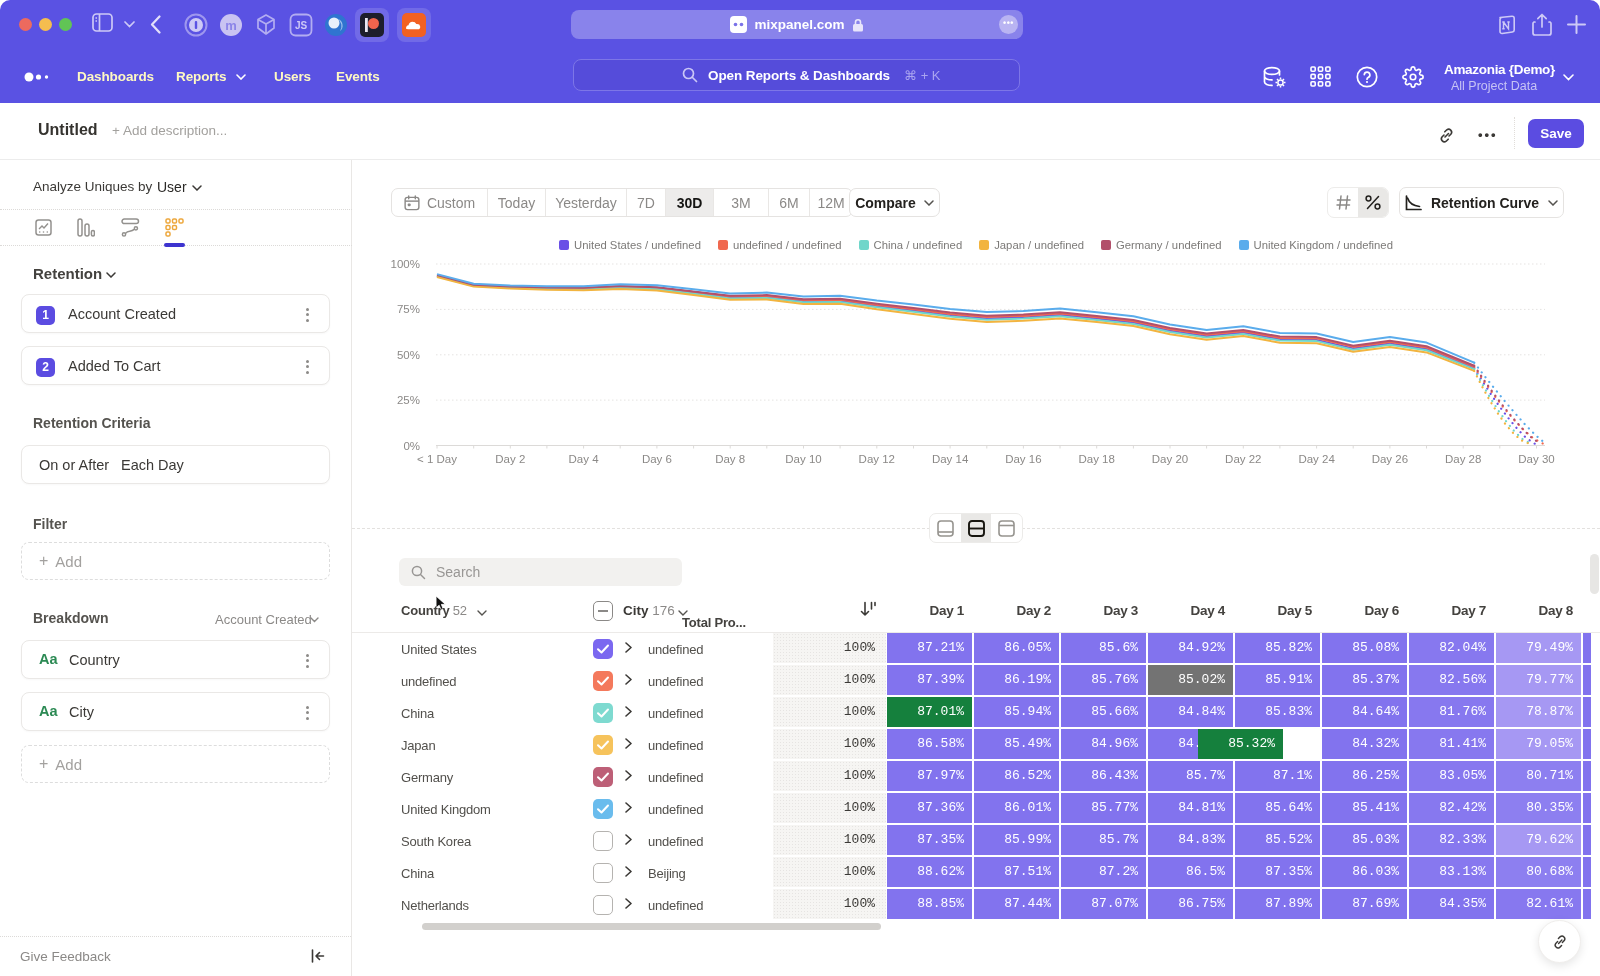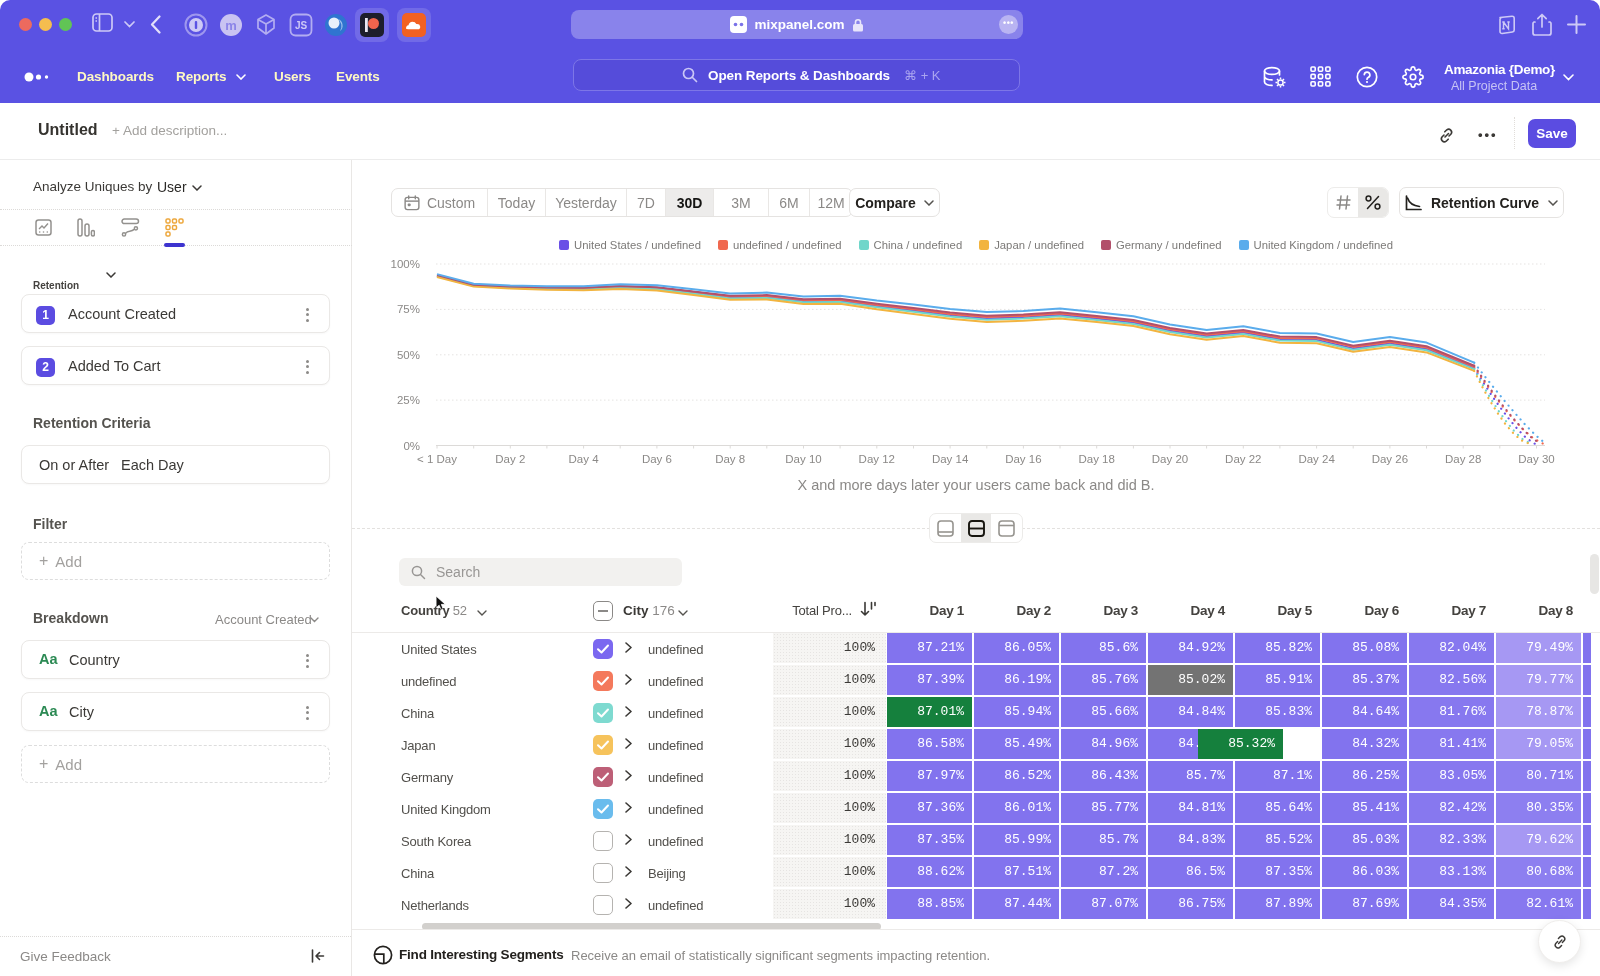"Save" .savebtn { width: 48px -> 56px }
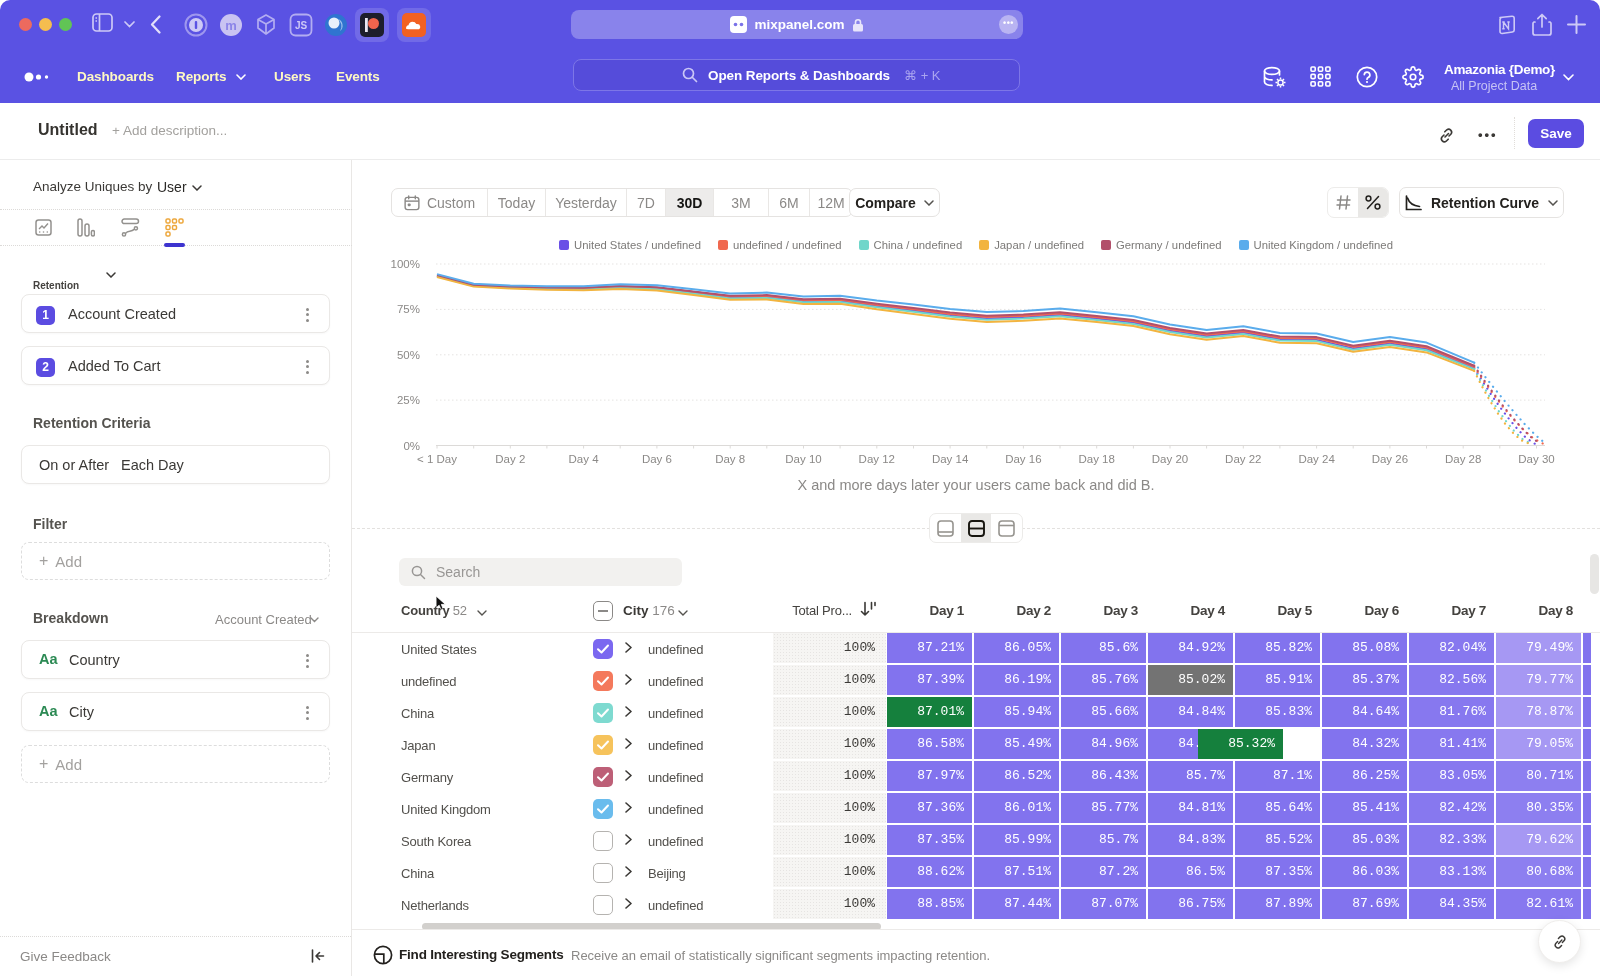"Retention" div.slabel { font-size: 10px -> 15px; top: 120px -> 105px }
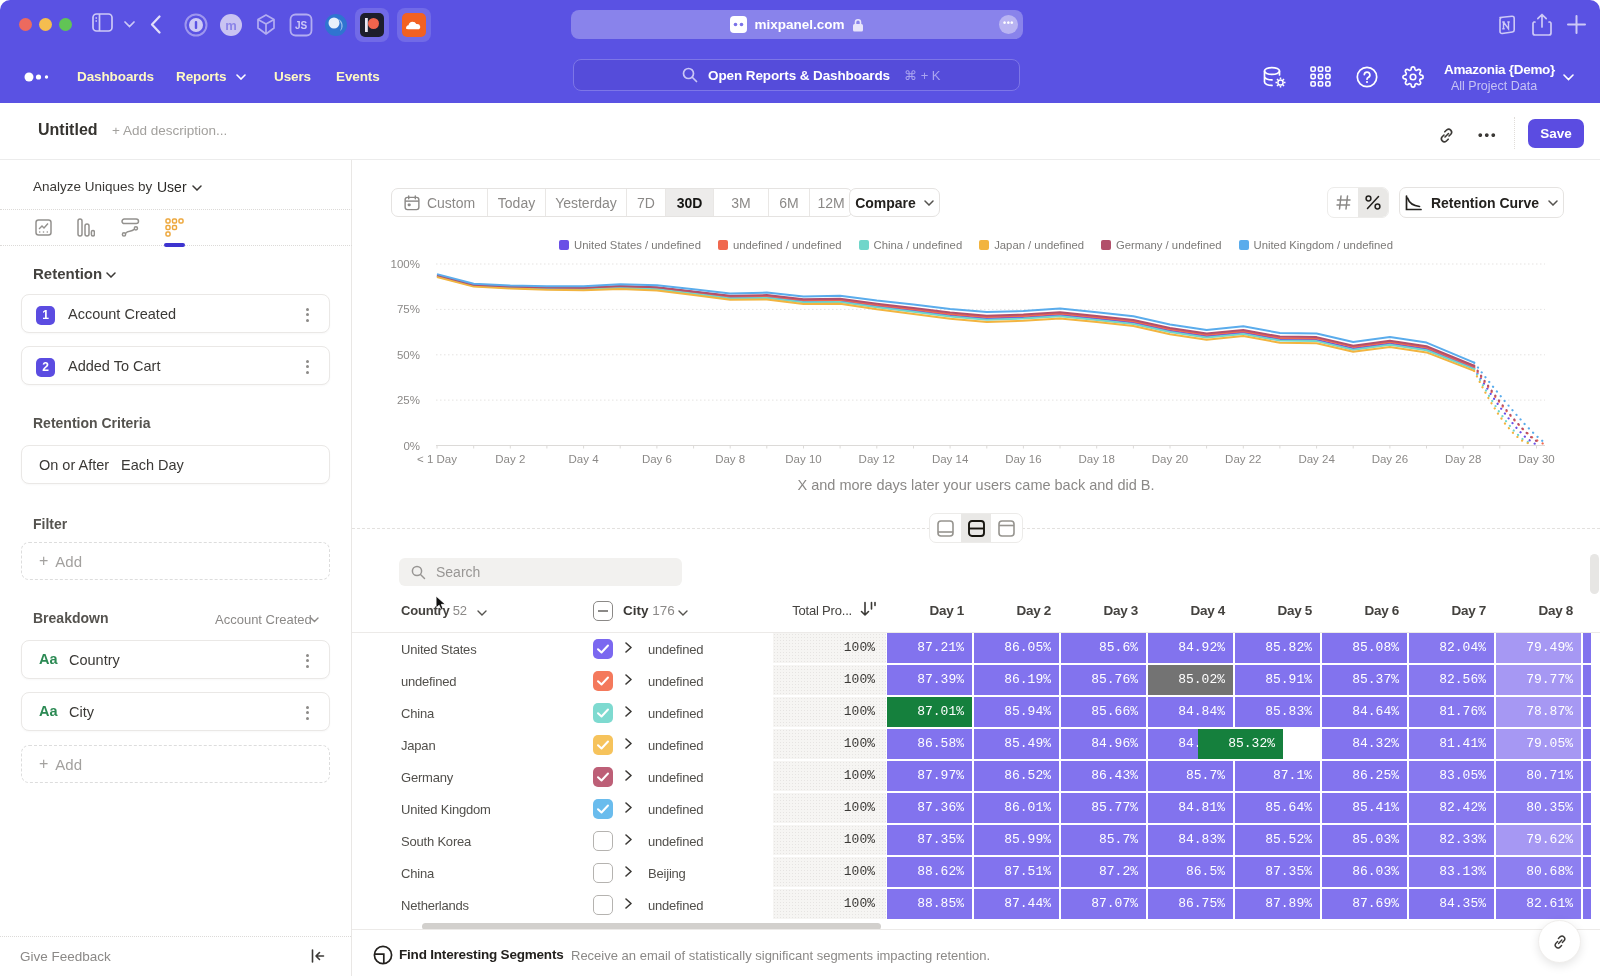"X and more days later" div.caption { html: <div>X and more days later your users came back and did B.</div> -> none }
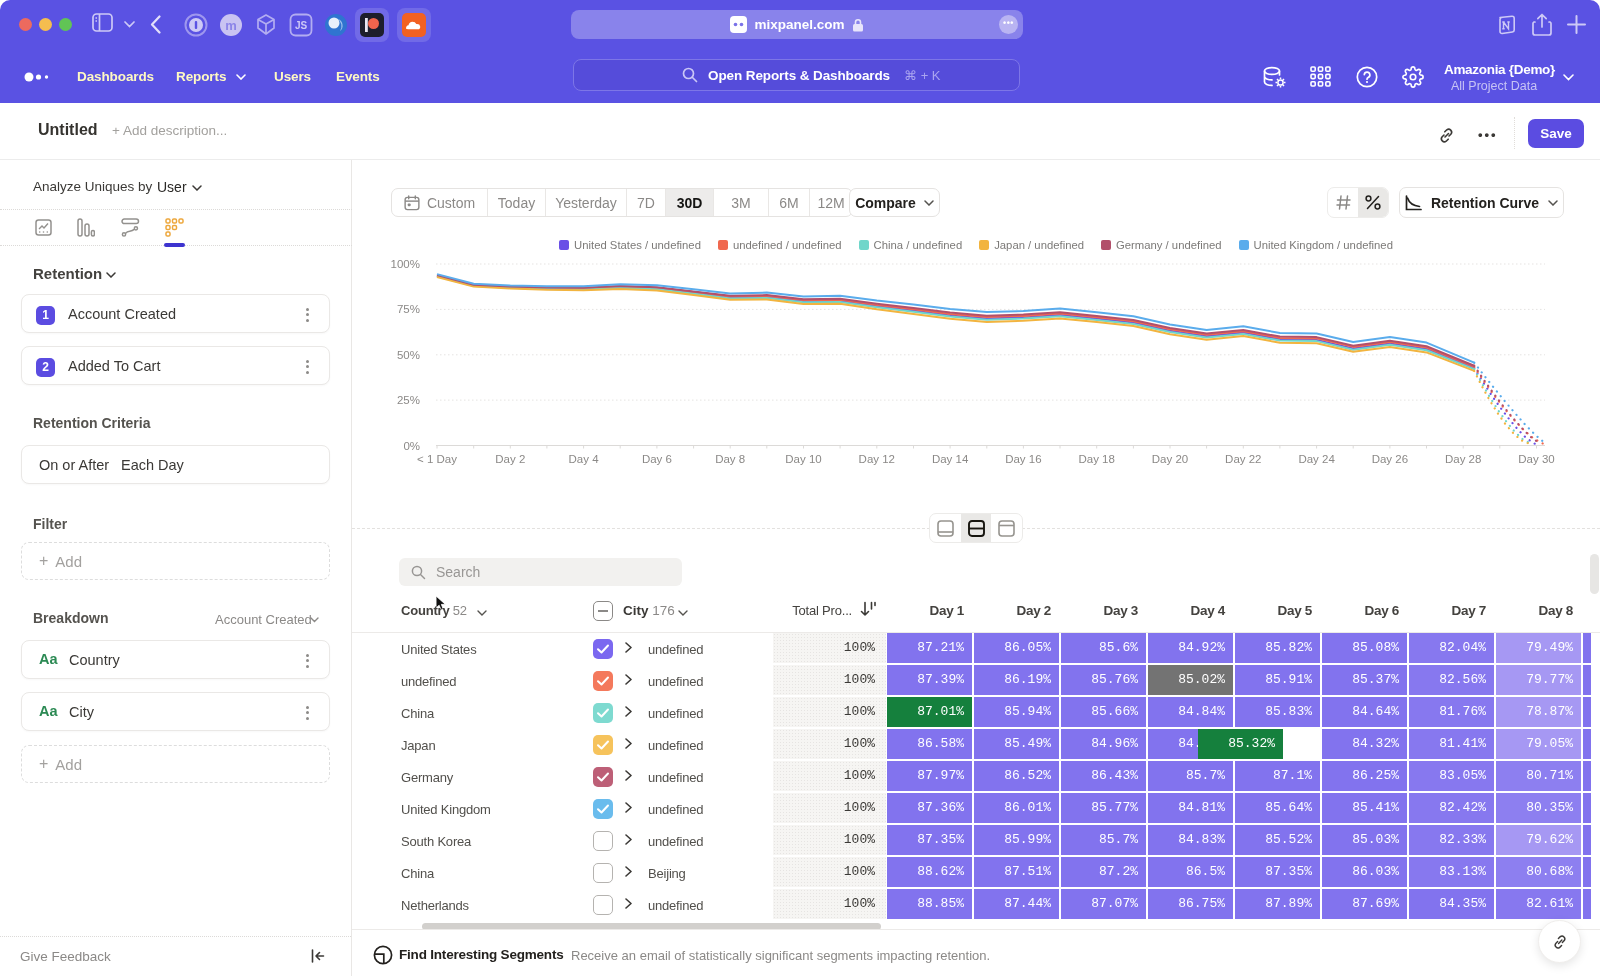"Total Pro..." span { font-weight: normal -> bold; text-align: right -> left; top: 13px -> 25px }
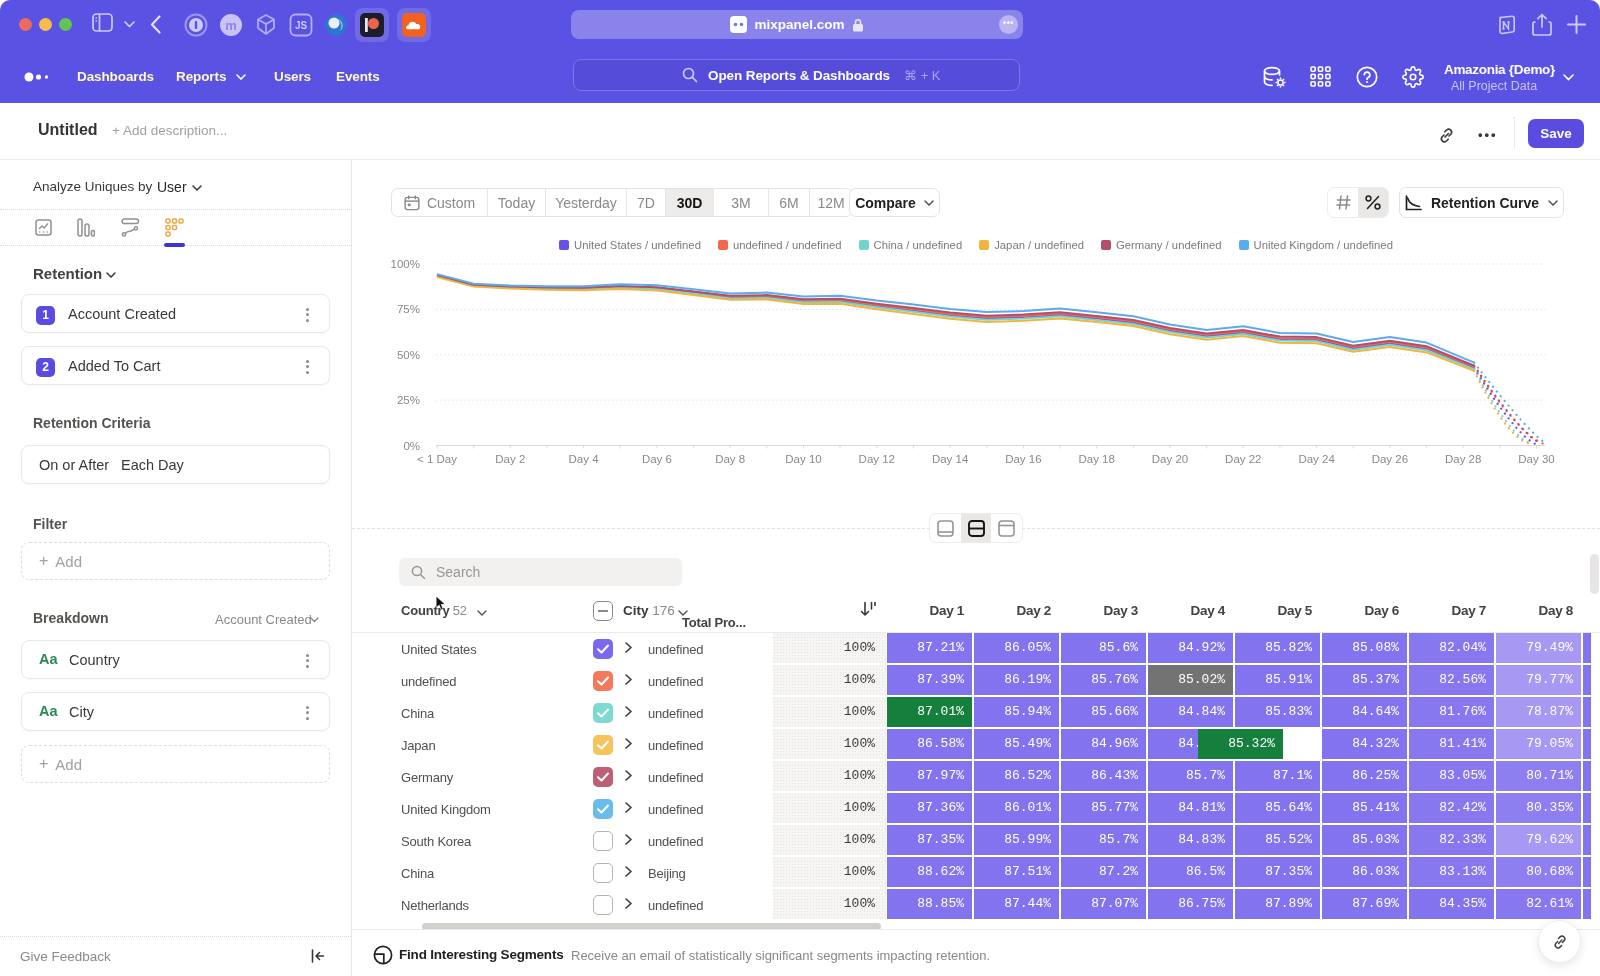"Find Interesting Segments" div { html: <div> <svg> <circle></circle> <path></path> </svg> <span>Find Interesting Segments</span> <span>Receive an email of statistically significant segments impacting retention.</span> </div> -> none }
